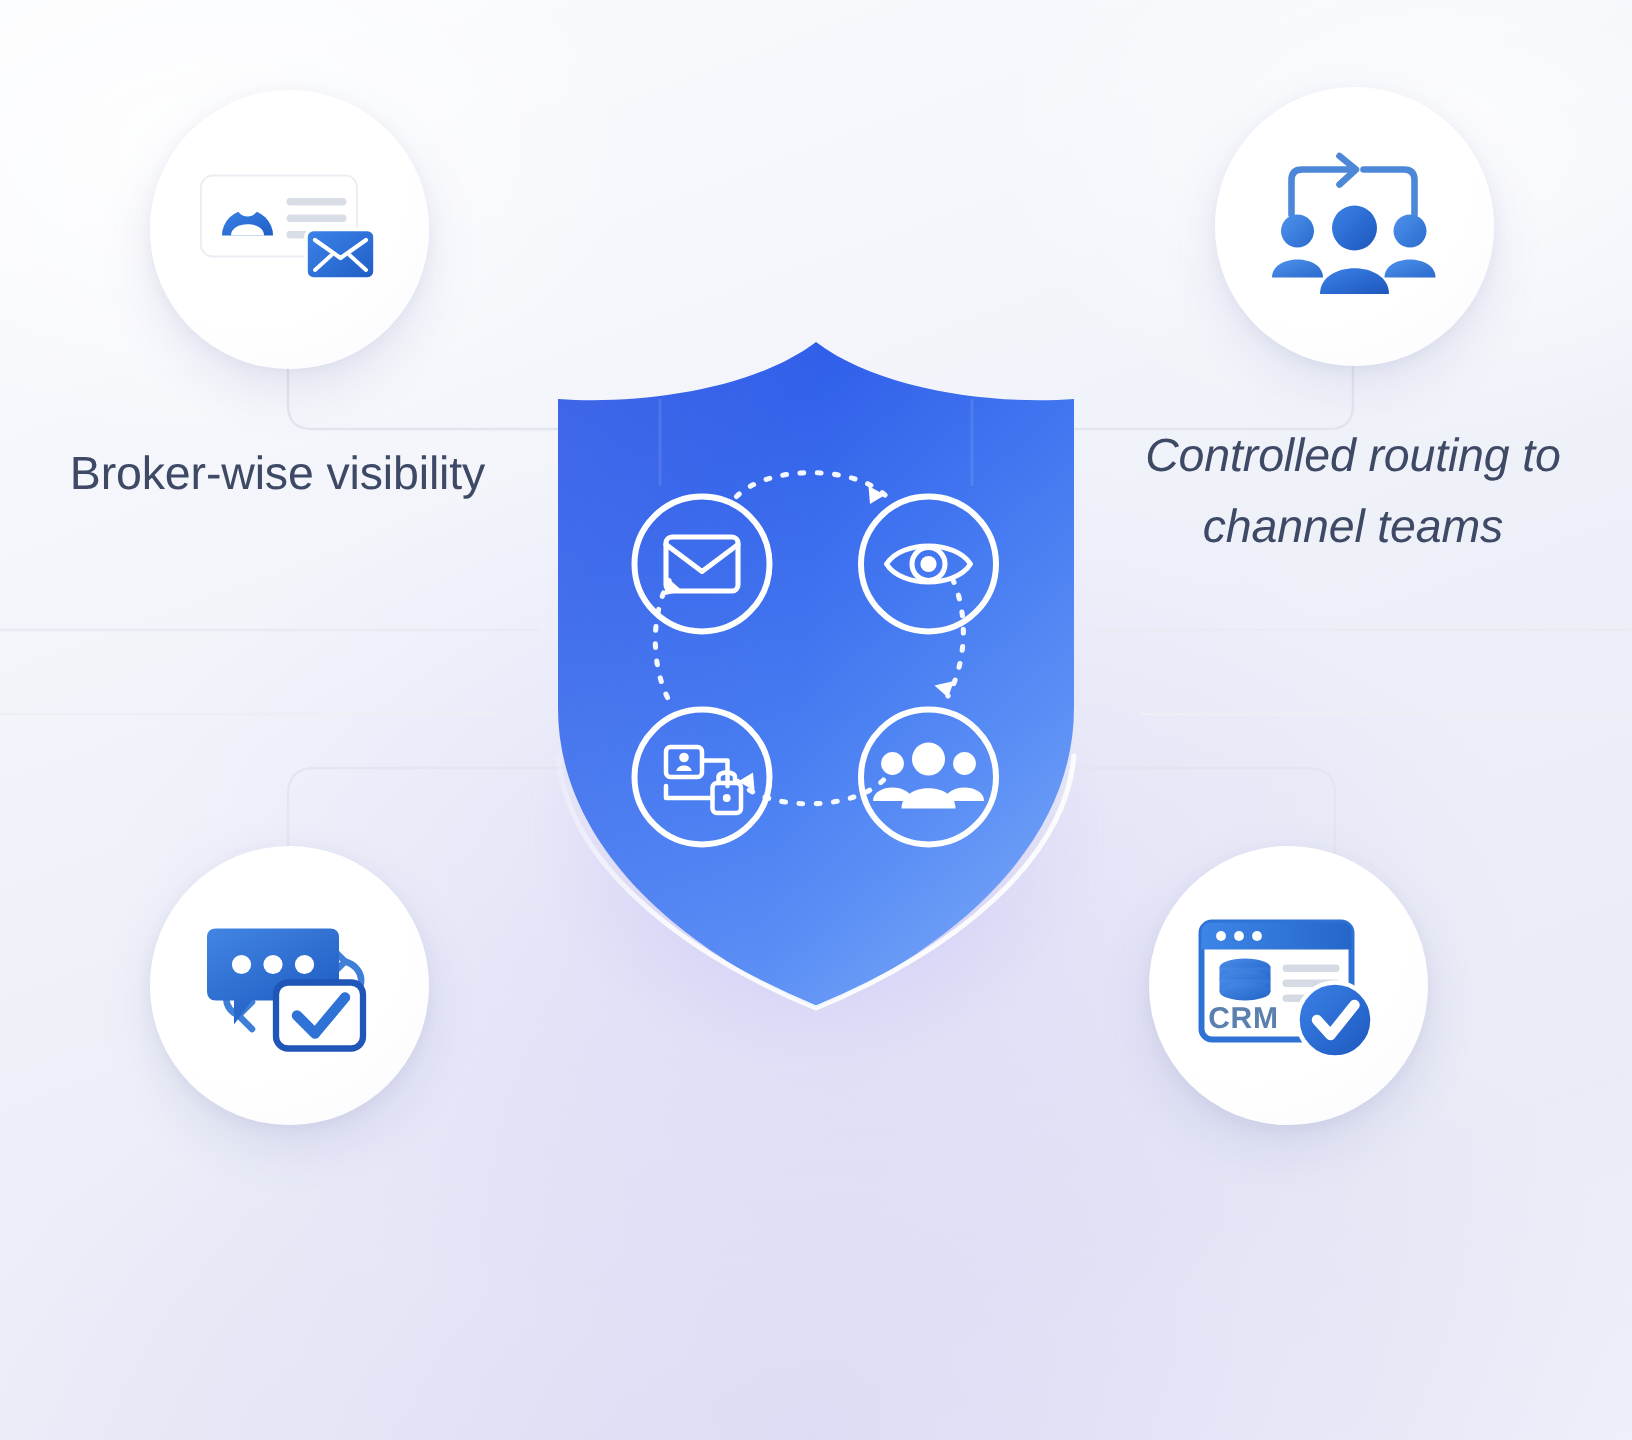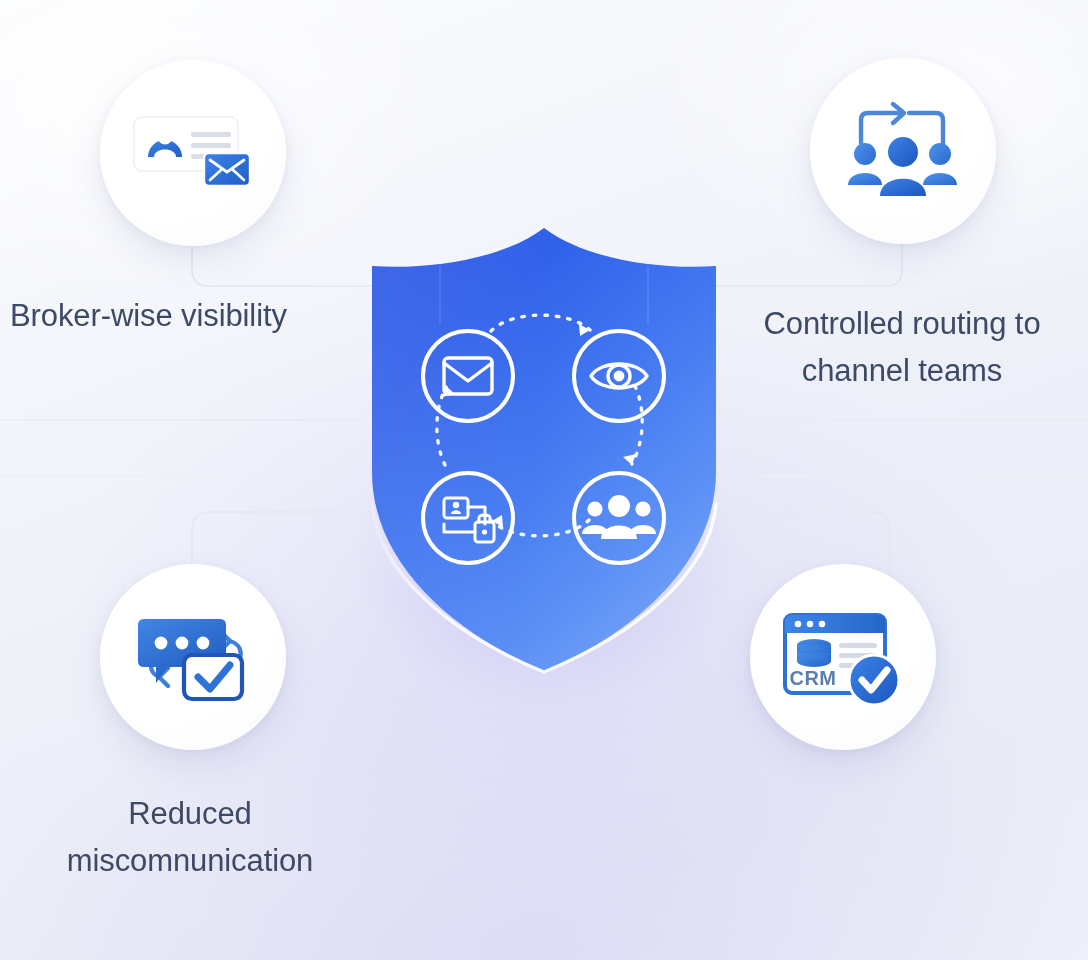"Broker-wise visibility" .label.tl { text-align: none -> center }
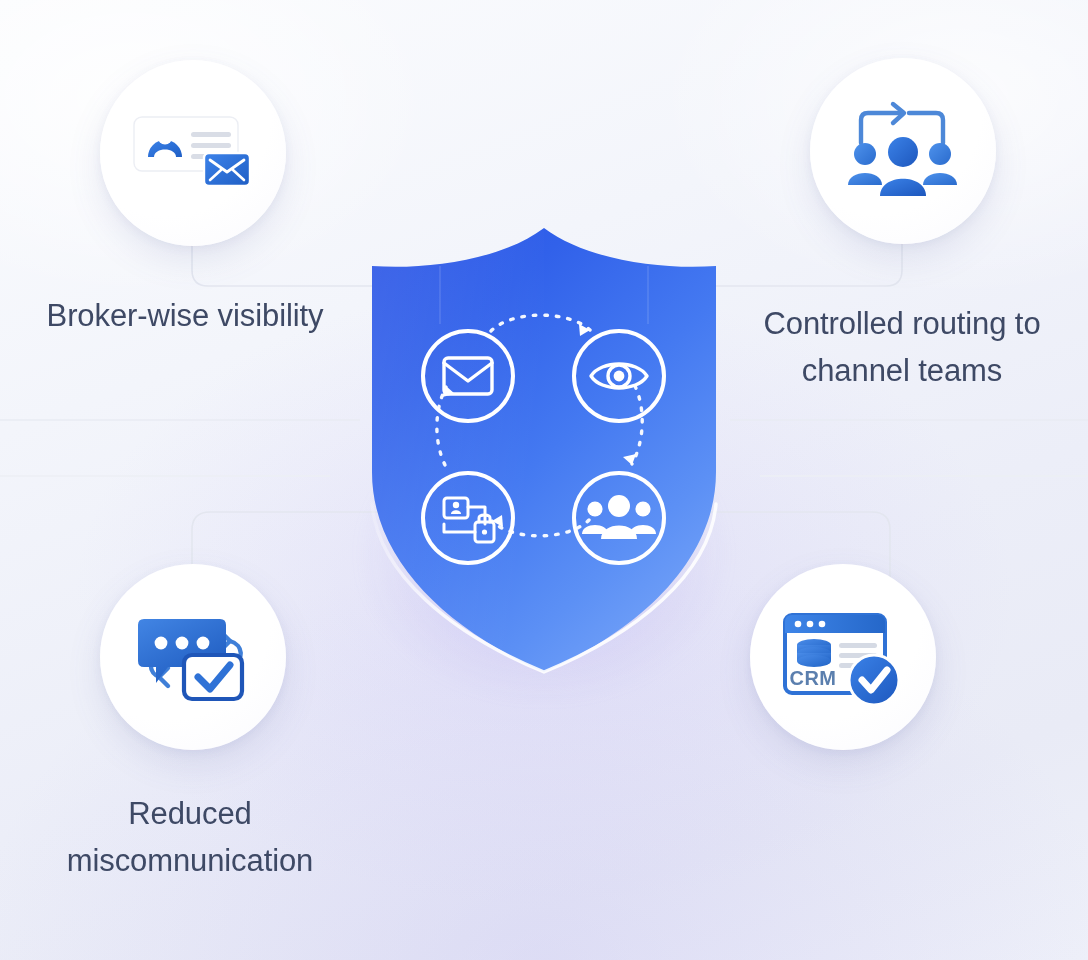"Controlled routing to" .label.tr { font-style: none -> italic; top: 300px -> 280px }
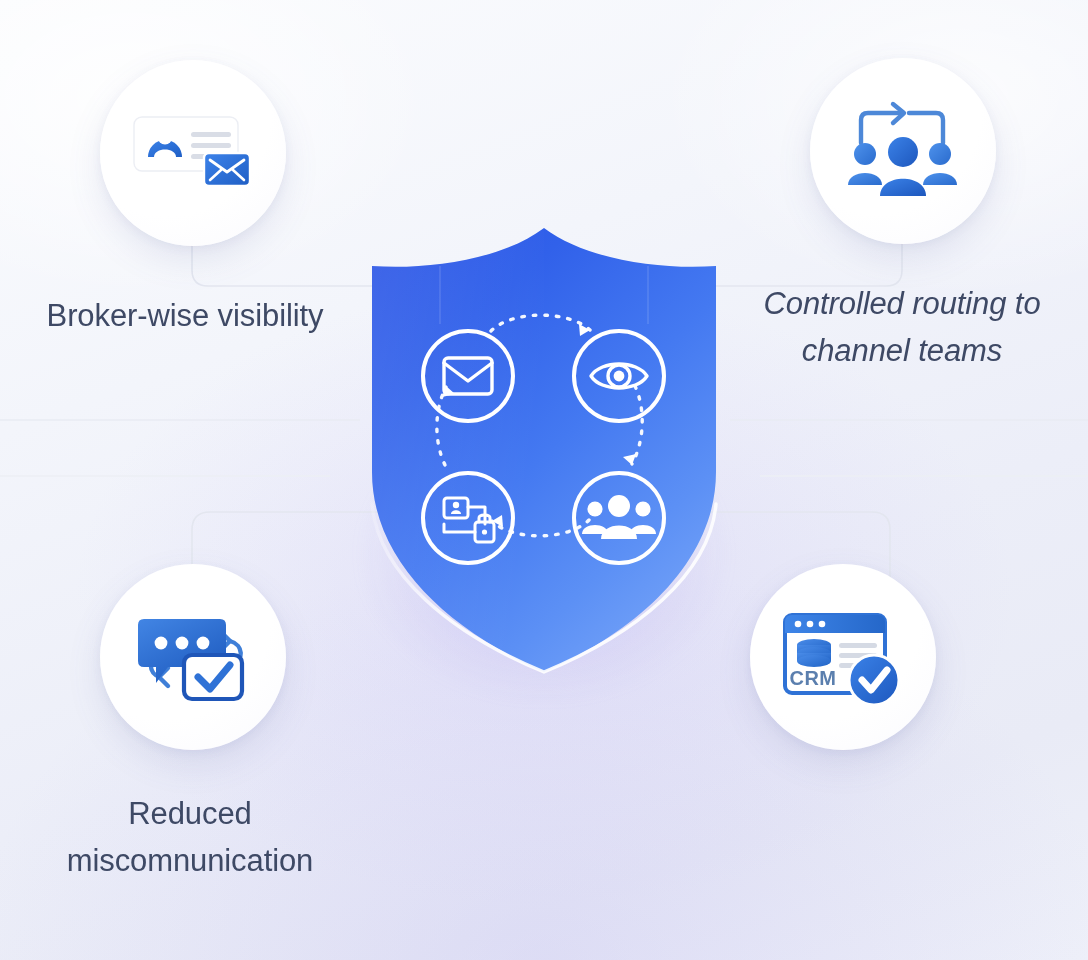"CRM" .node.br { left: 750px -> 766px }
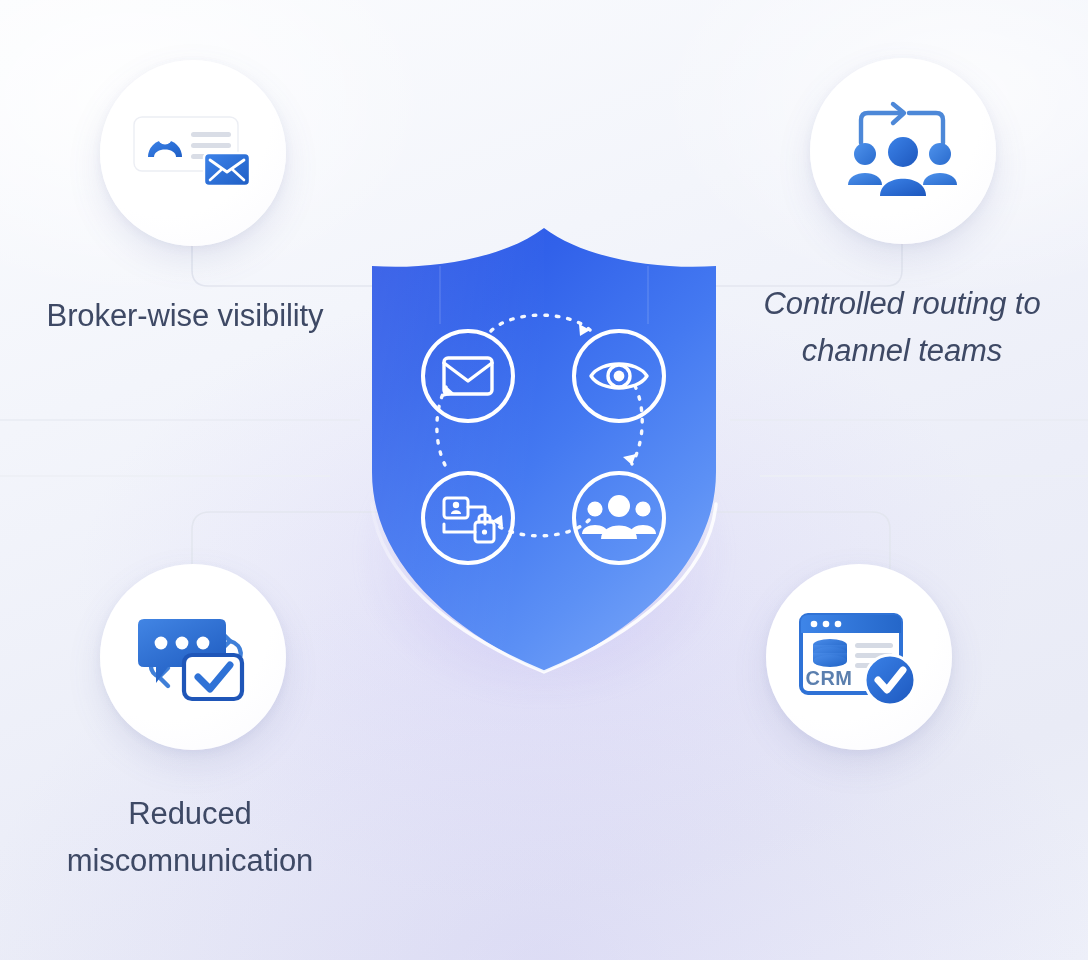"Reduced" div.label { html: <div>Reduced miscomnunication</div> -> none }
